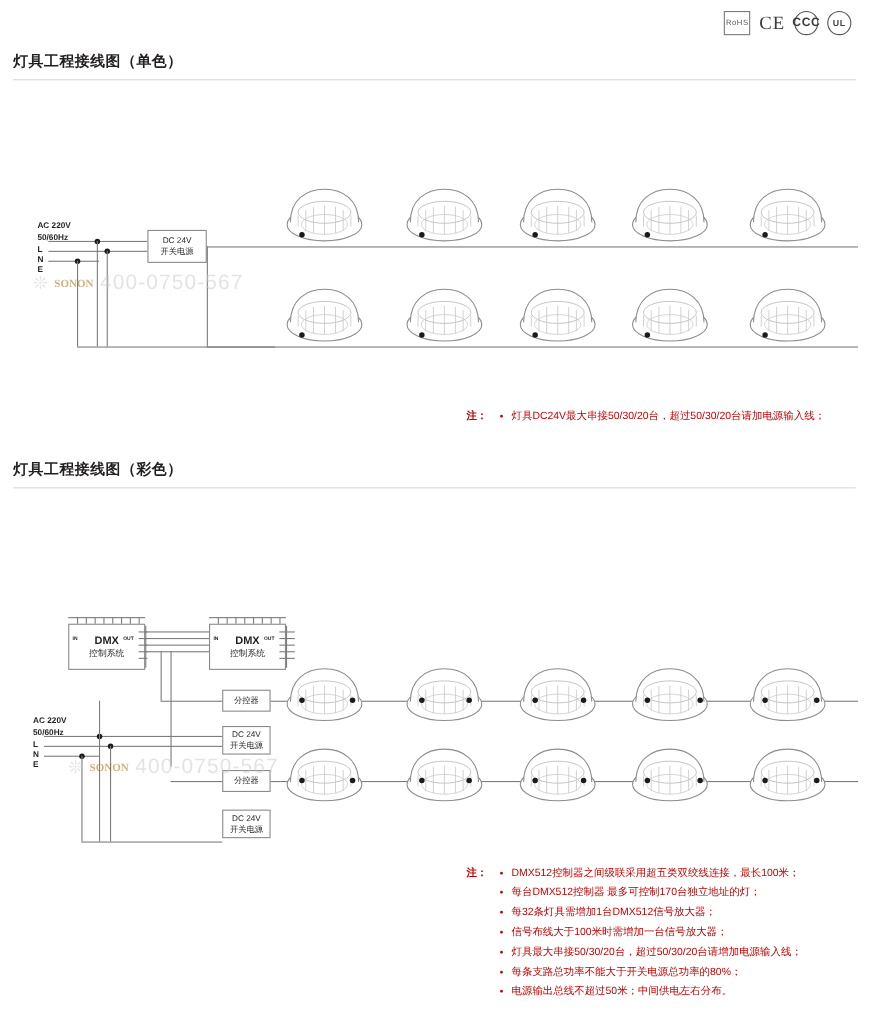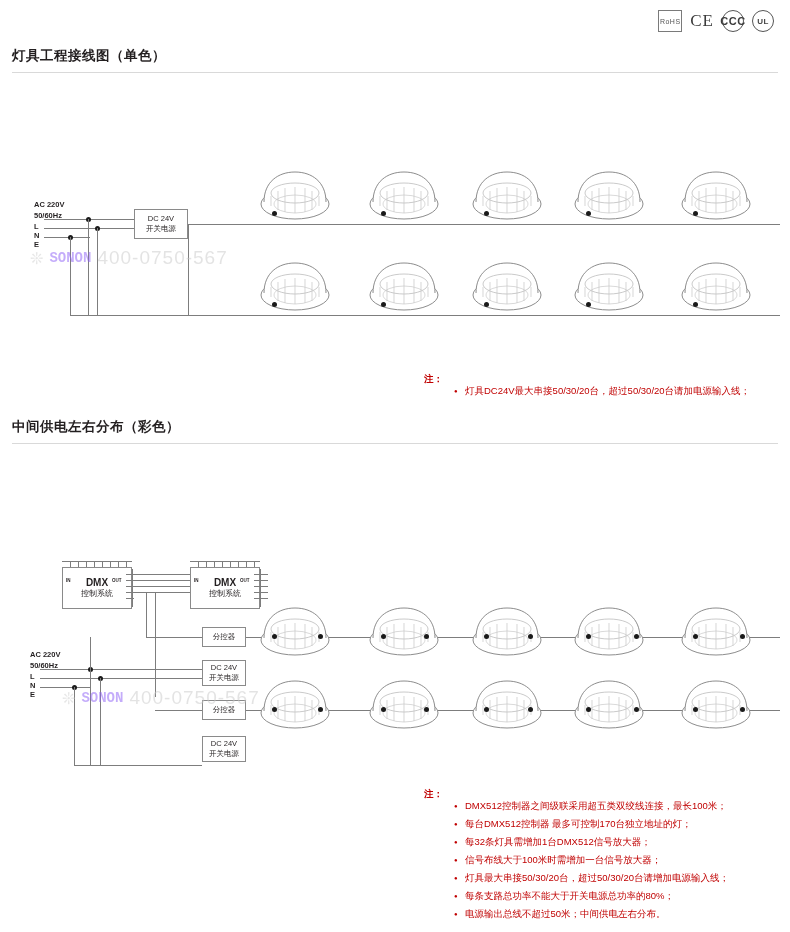"SONON" .wm-logo { color: #8b5cf6 -> #a16207; font-family: Liberation Mono, monospace -> Liberation Serif, serif; font-size: 14px -> 10px }
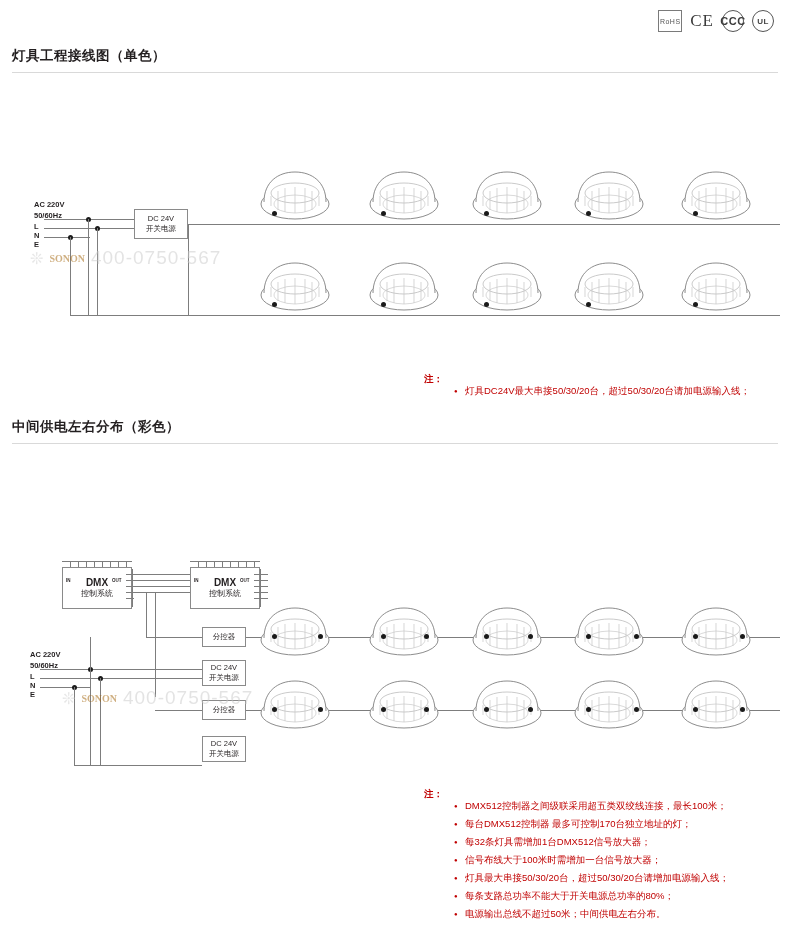"灯具DC24V最大串接50/30/20台，超过50/30/20台请加电源输入线；" .notes ul { margin: 12px -> 0 }
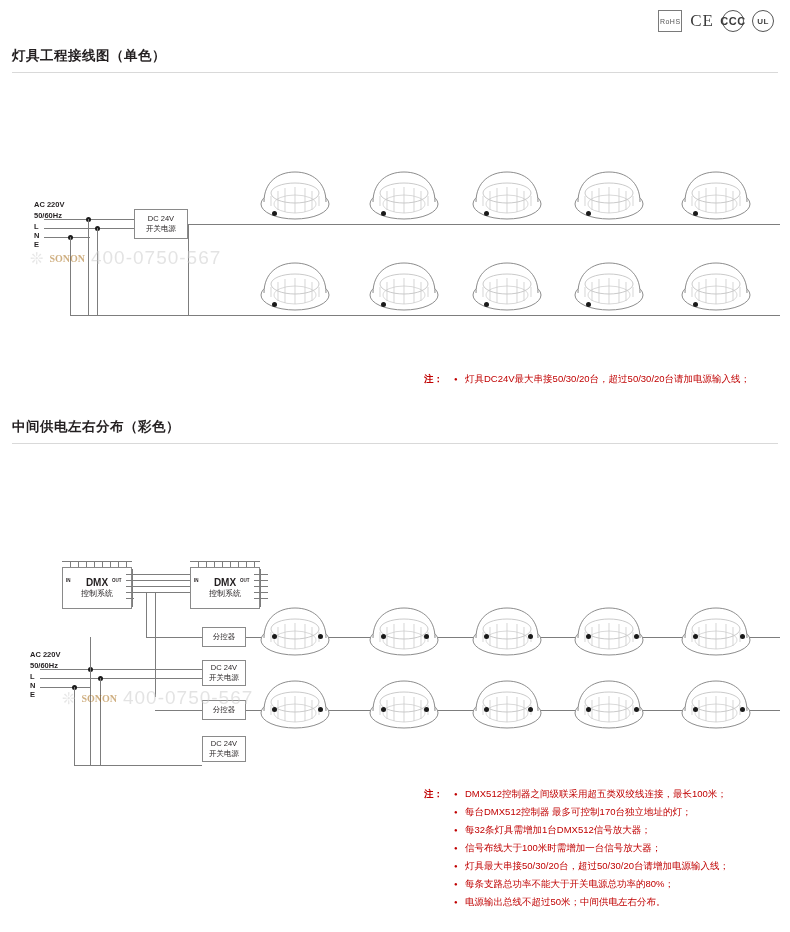"中间供电左右分布（彩色）" div.sec-title { text: 中间供电左右分布 -> 灯具工程接线图 }
